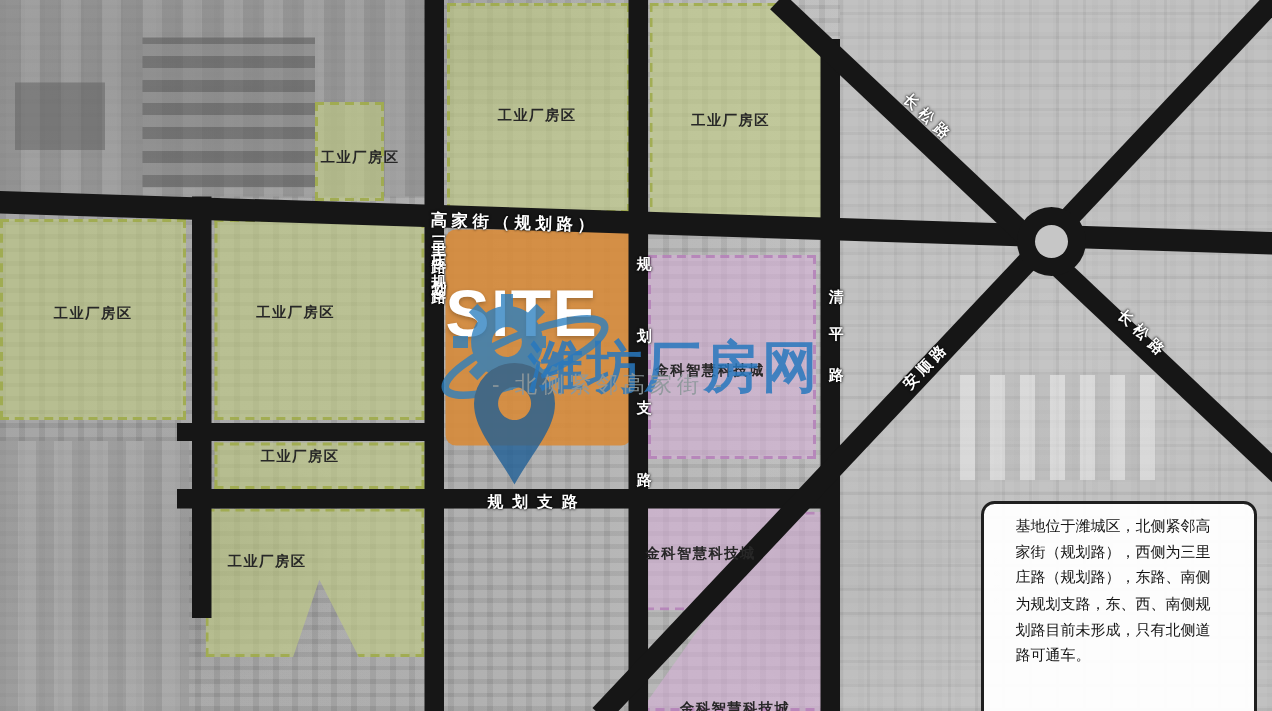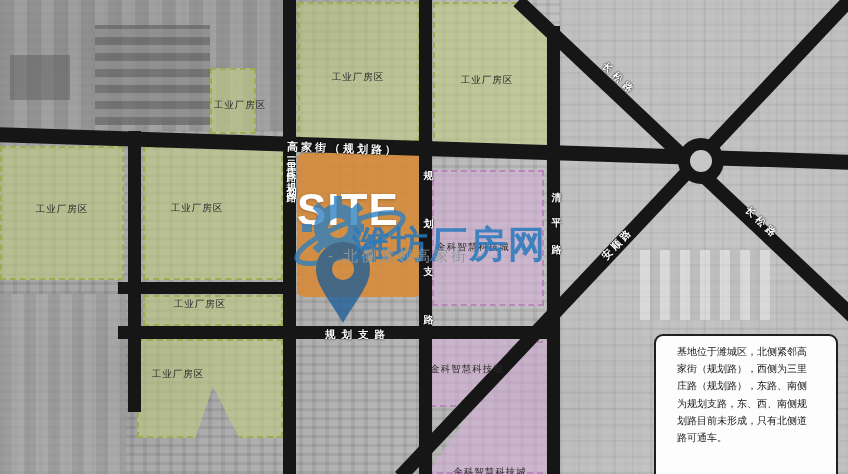"工业厂房区" .zl { font-weight: normal -> bold }
